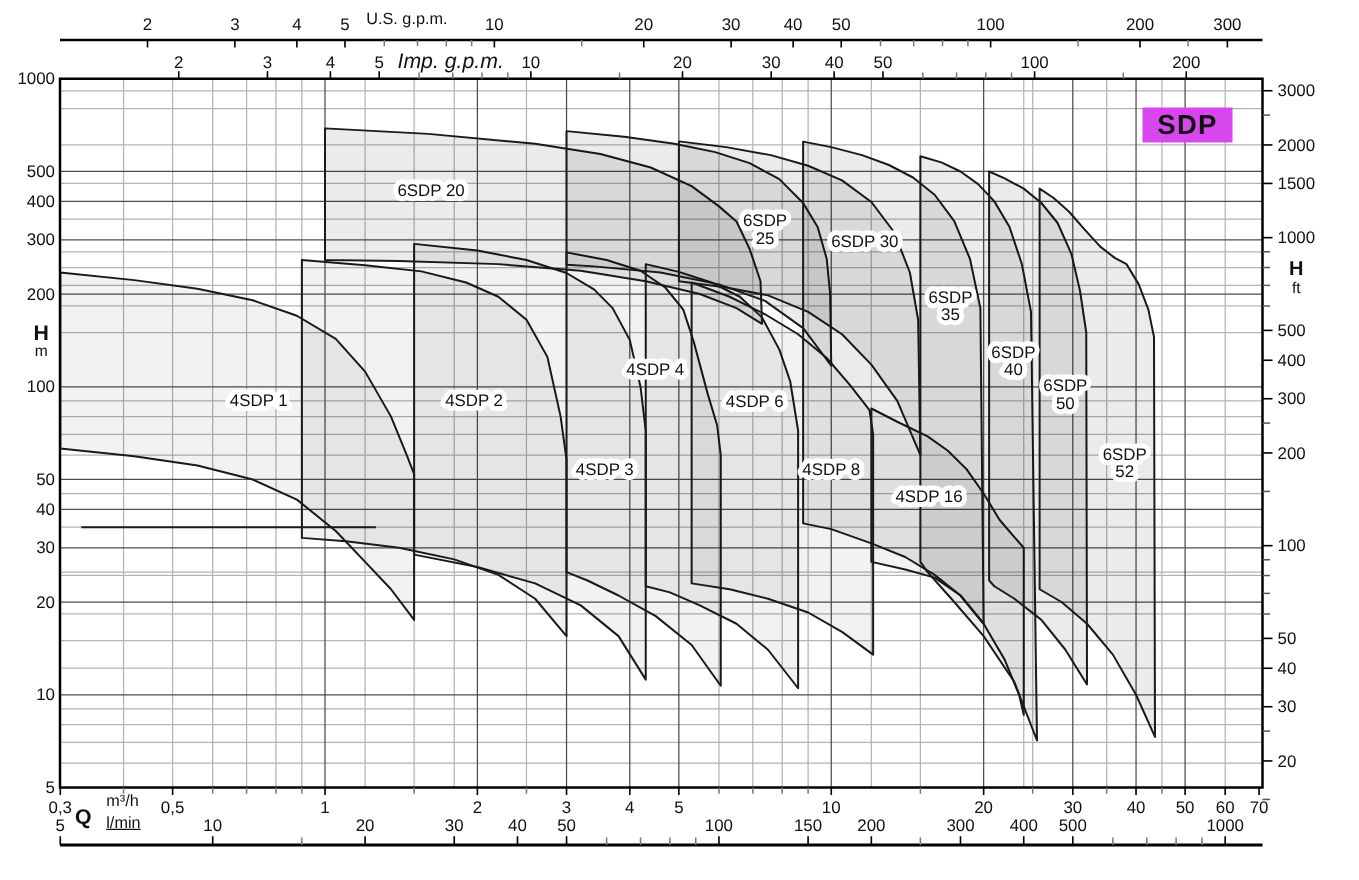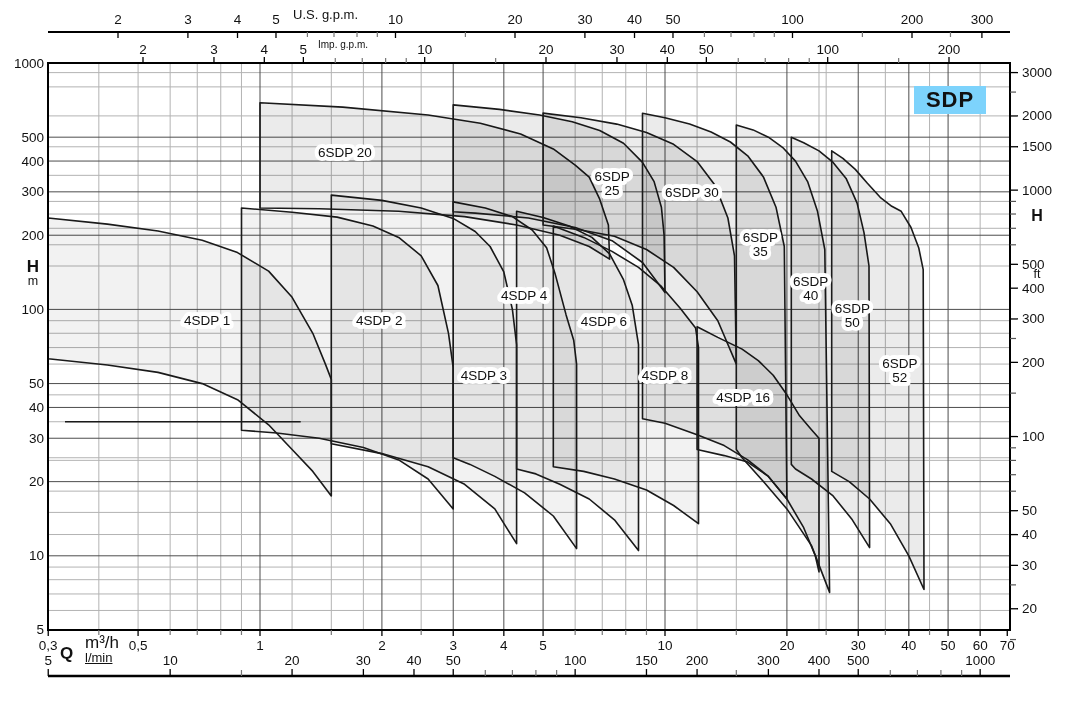"Imp. g.p.m." .imp-lbl { font-size: 10px -> 17px; font-style: none -> italic }
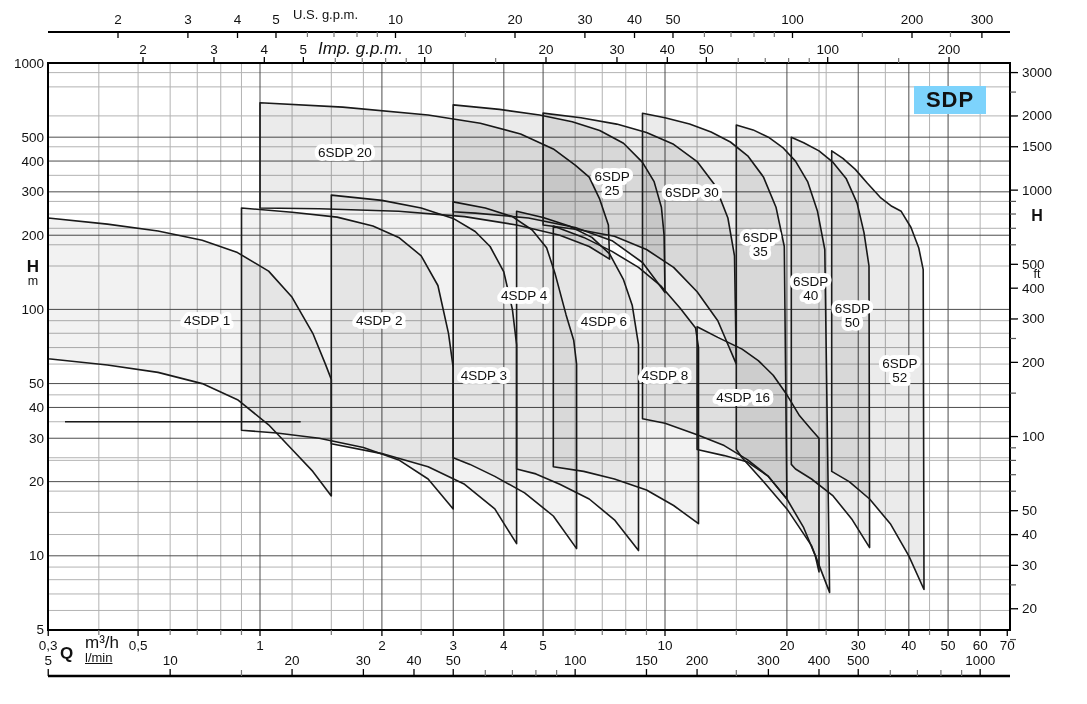"SDP" .title-box { background: #7dd3fc -> #d946ef }
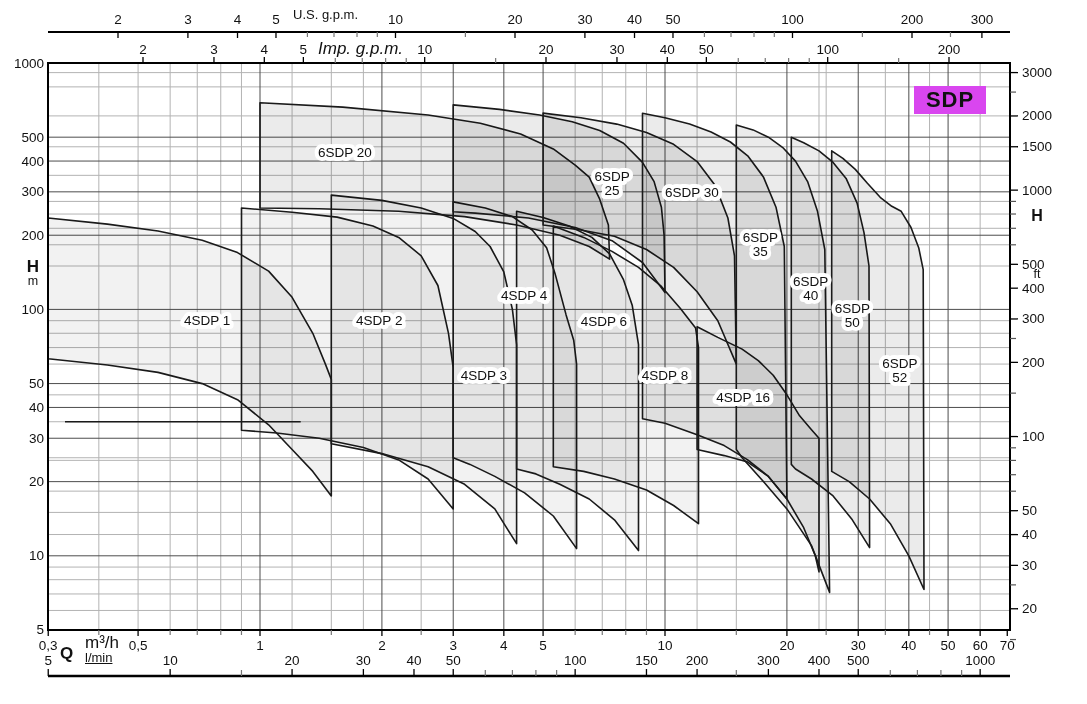"ft" .hft .u { margin-top: 44px -> none }
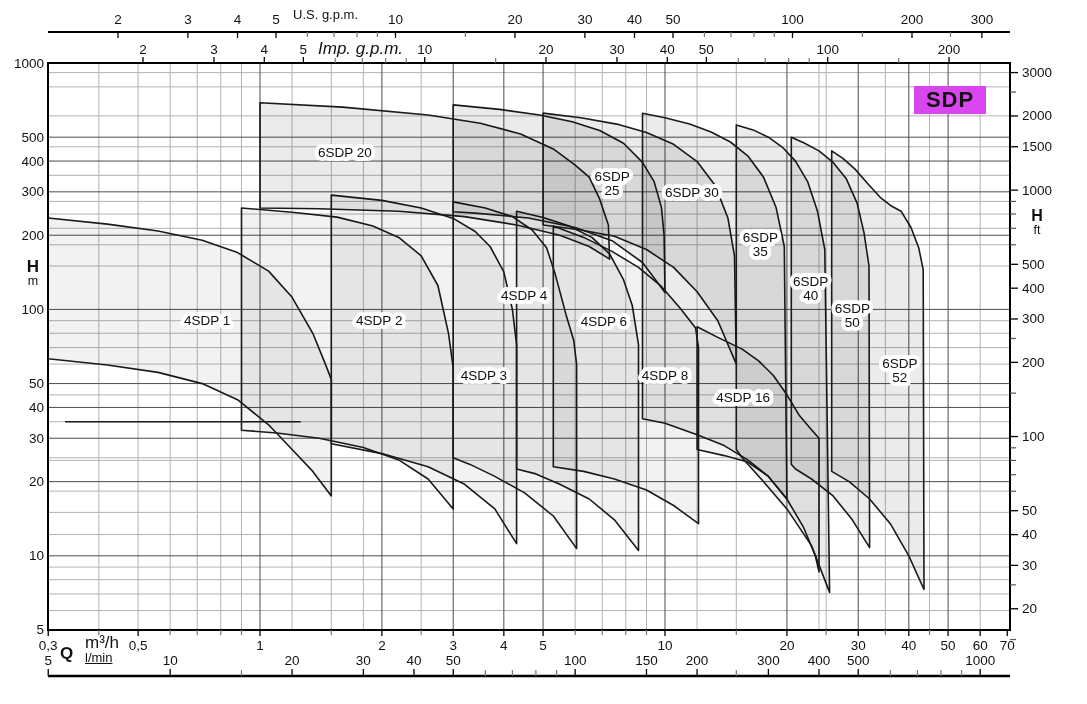"m³/h" .m3h-lbl { font-size: 17px -> 13px }
